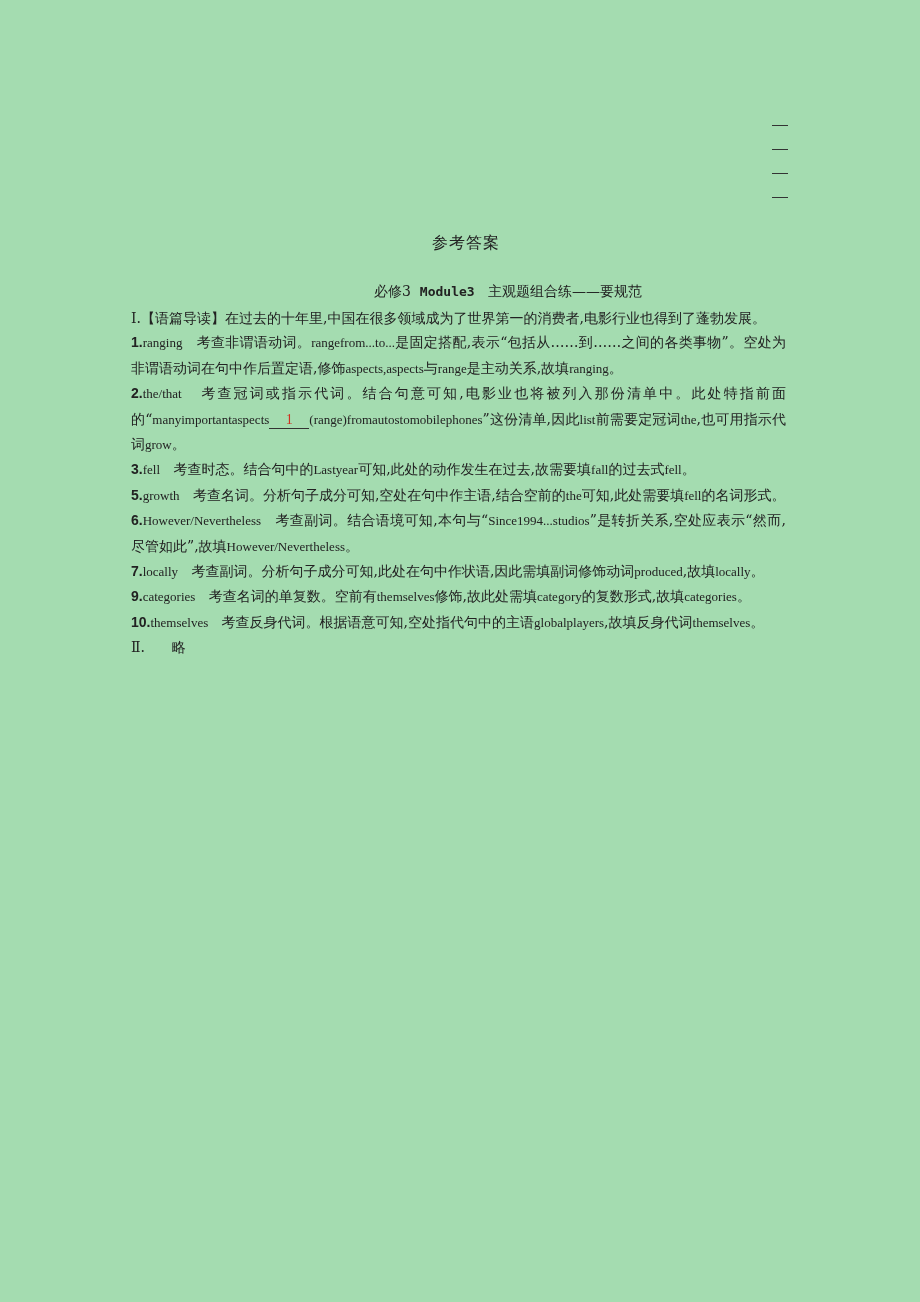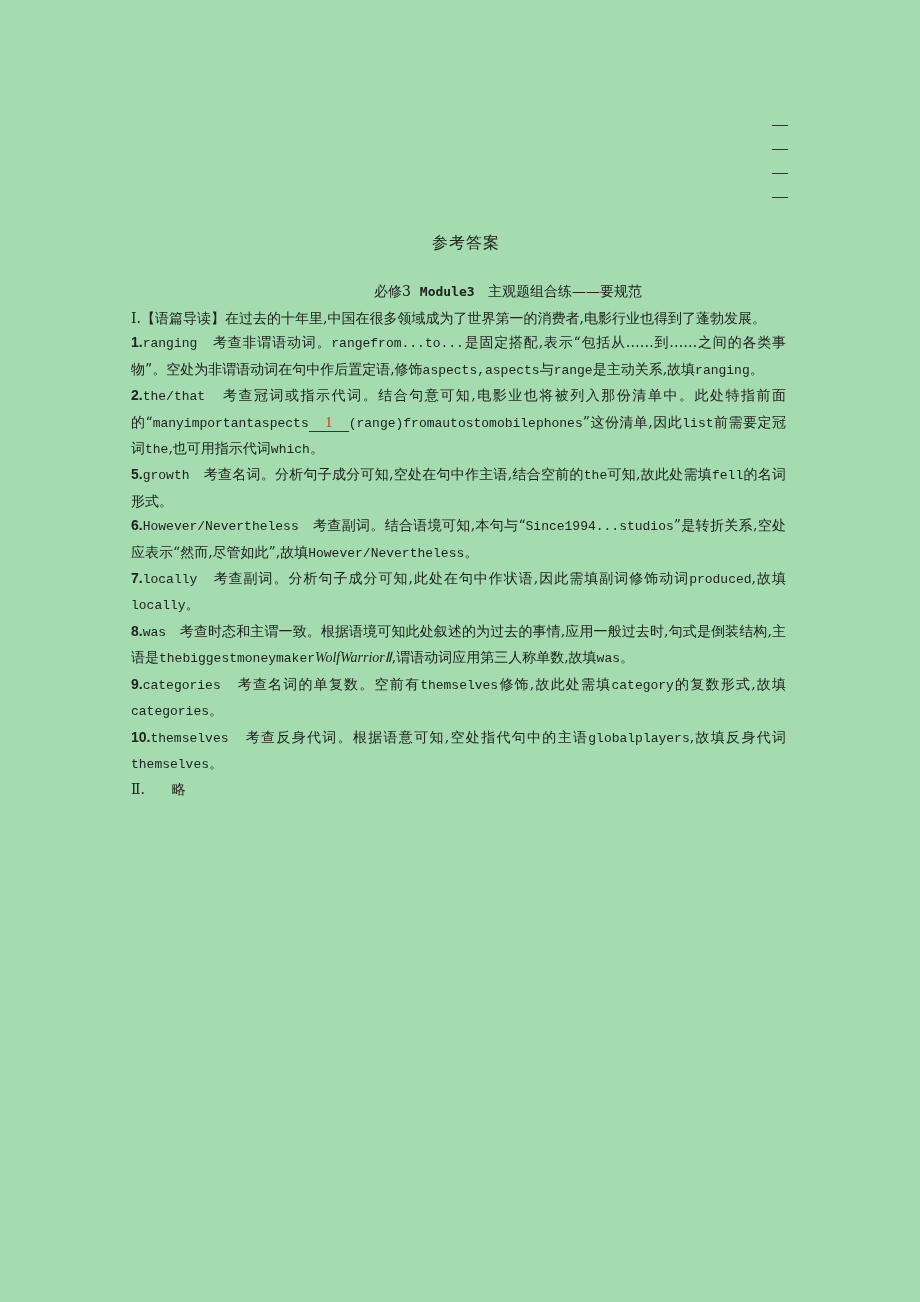"ranging" .mono { font-family: Liberation Mono, monospace -> Liberation Serif, serif }
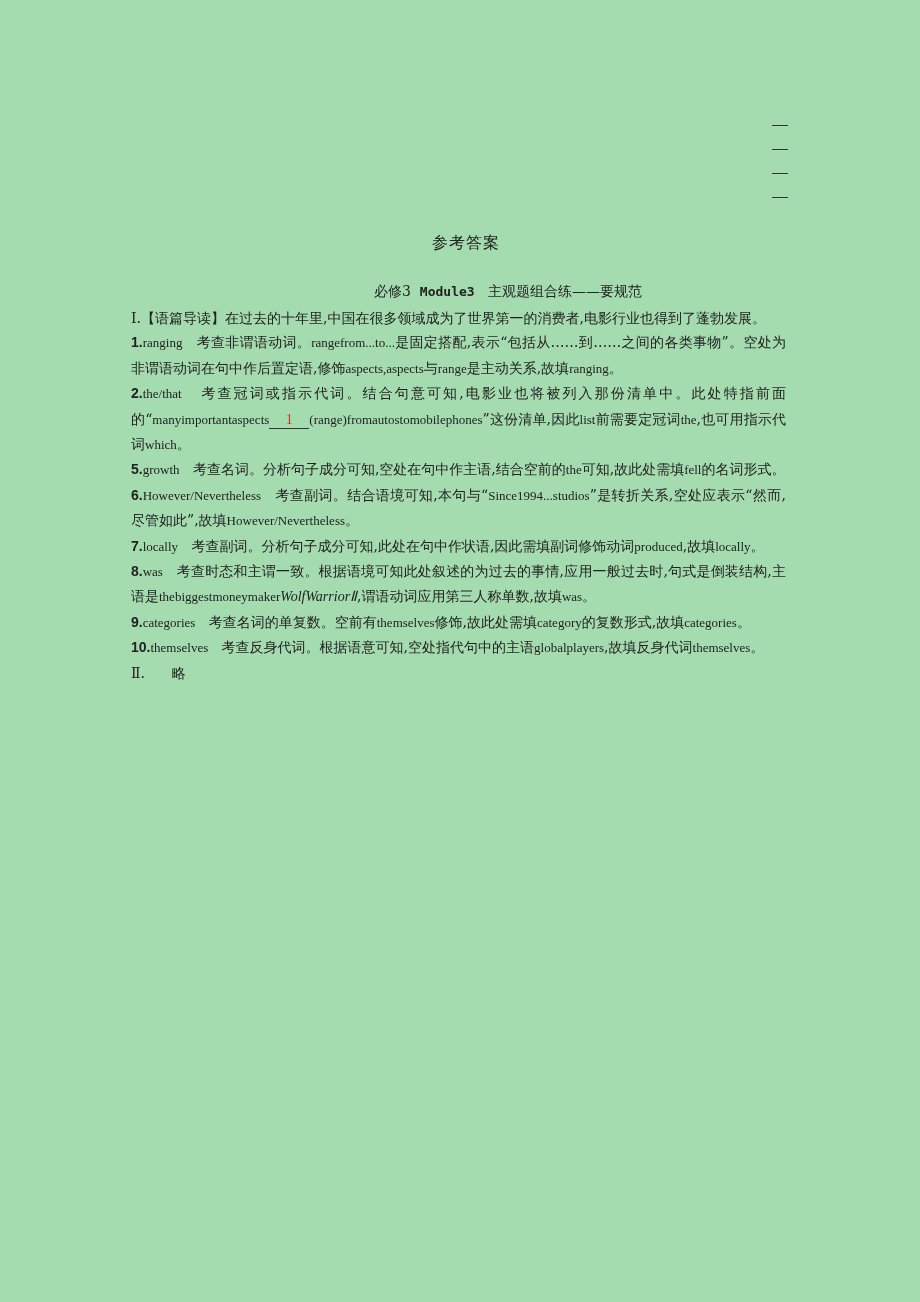"which" span.mono { text: which -> grow }
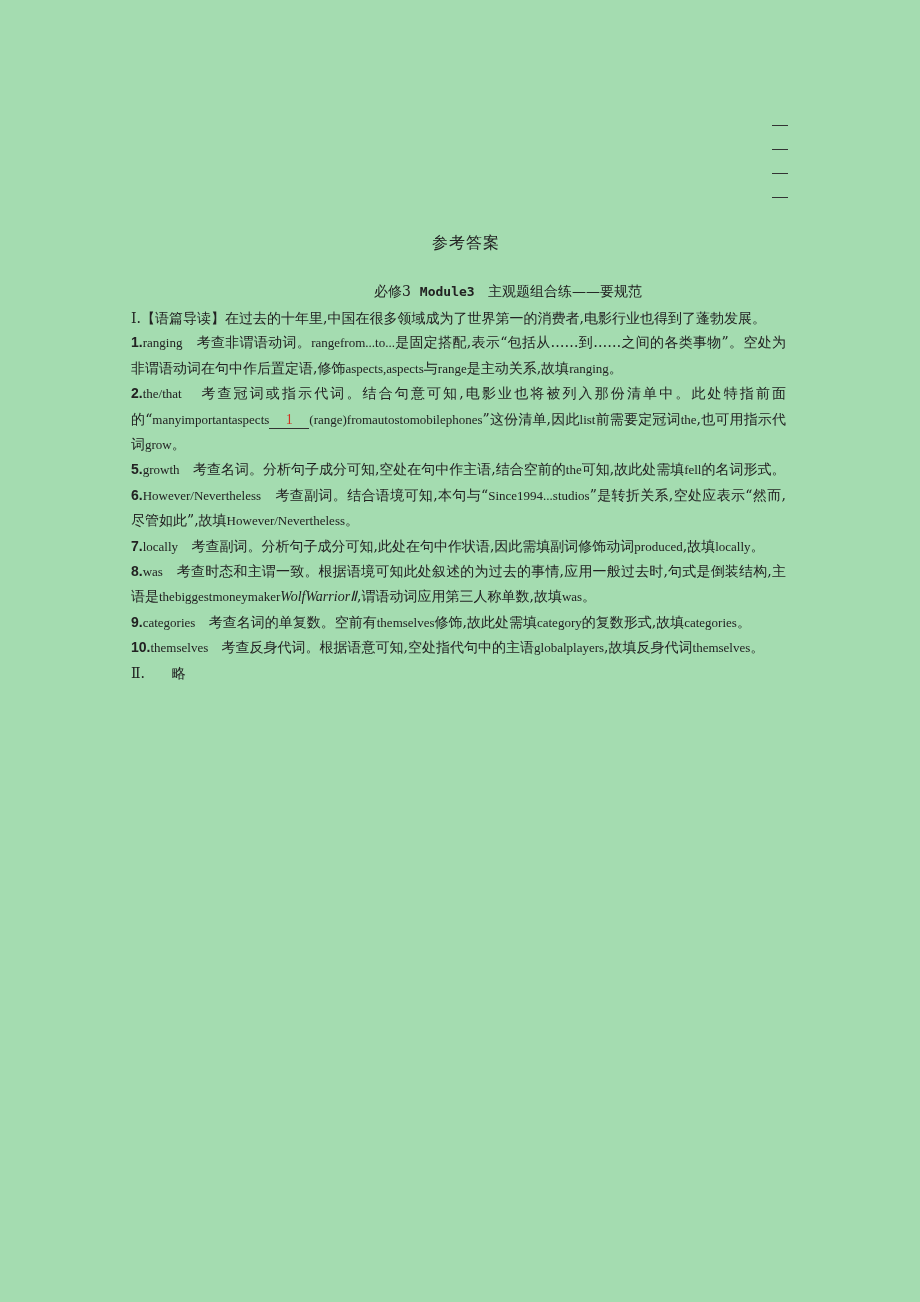"3.fell" p { html: none -> <p> <span>3.</span><span>fell</span>&nbsp;&nbsp; <span>考查时态。结合句中的</span><span>Lastyear</span><span>可知,此处的动作发生在过去,故需要填</span><span>fall</span><span>的过去式</span><span>fell</span><span>。</span> </p> }
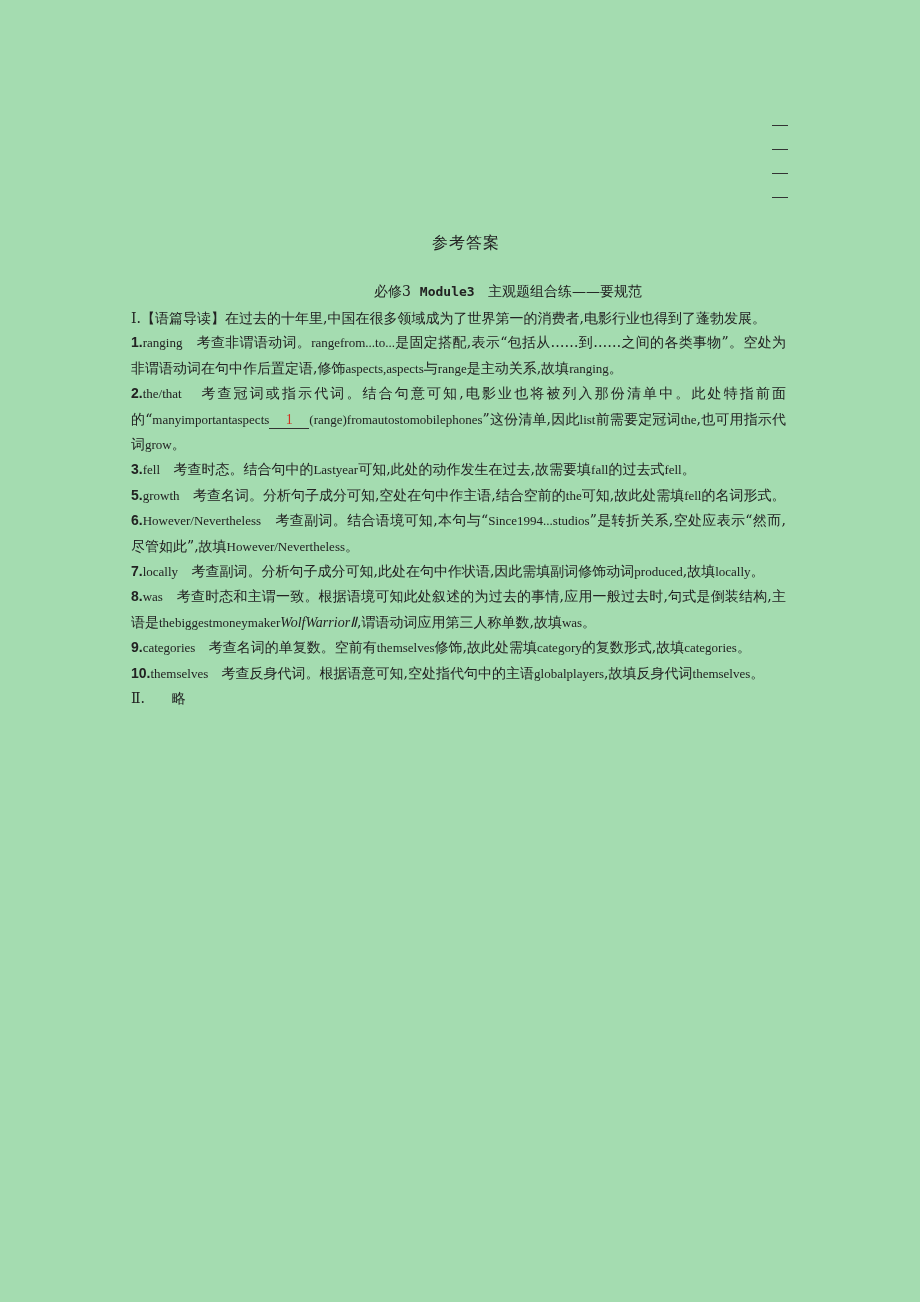"可知,故此处需填" span { text: ,故此处需 -> ,此处需要 }
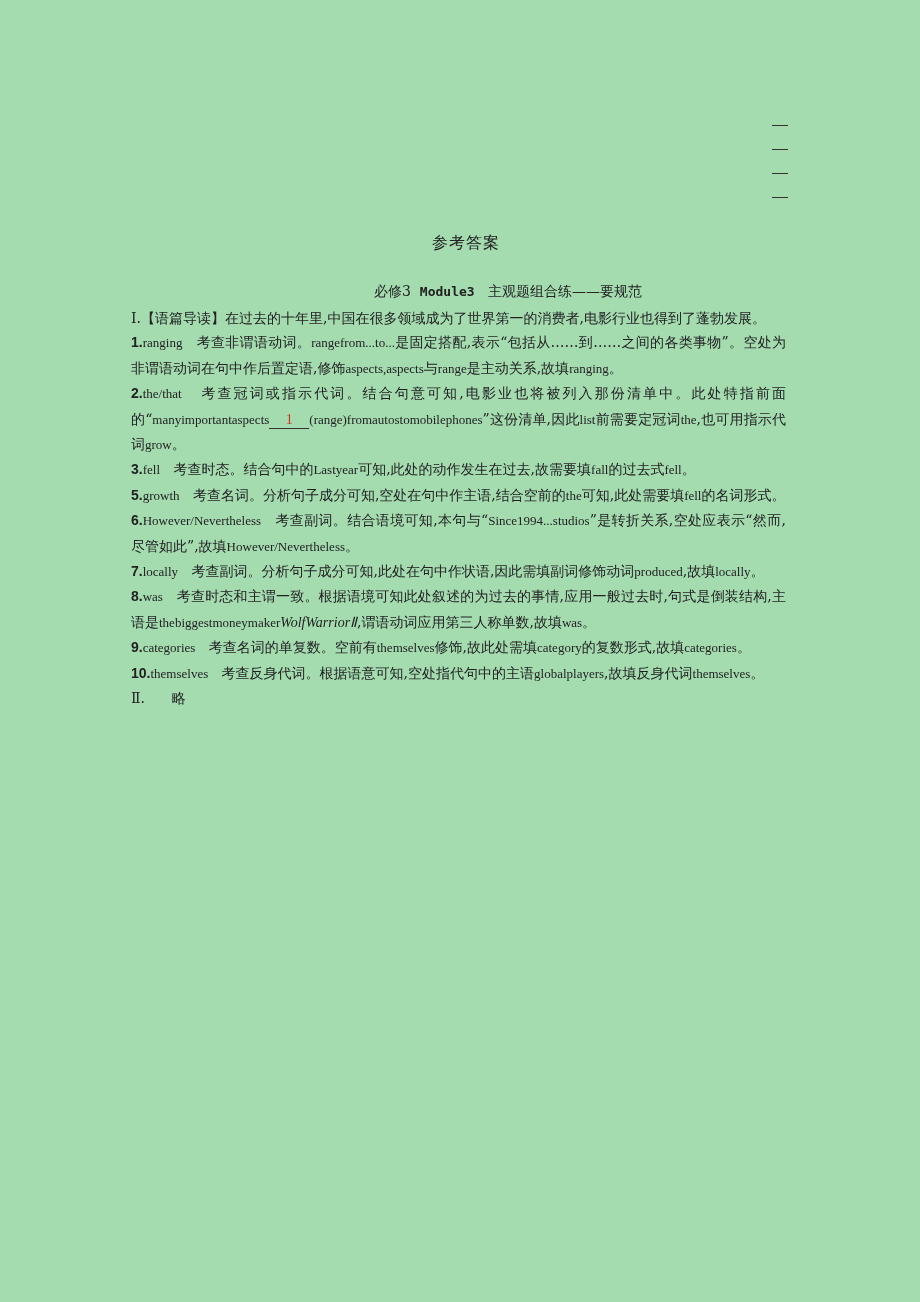"8.was" p { html: <p> <span>8.</span><span>was</span>&nbsp;&nbsp; <span>考查时态和主谓一致。根据语境可知此处叙述的为过去的事情,应用一般过去时,句式是倒装结构,主语是</span><span>thebiggestmoneymaker</span><span>WolfWarriorⅡ</span><span>,谓语动词应用第三人称单数,故填</span><span>was</span><span>。</span> </p> -> none }
